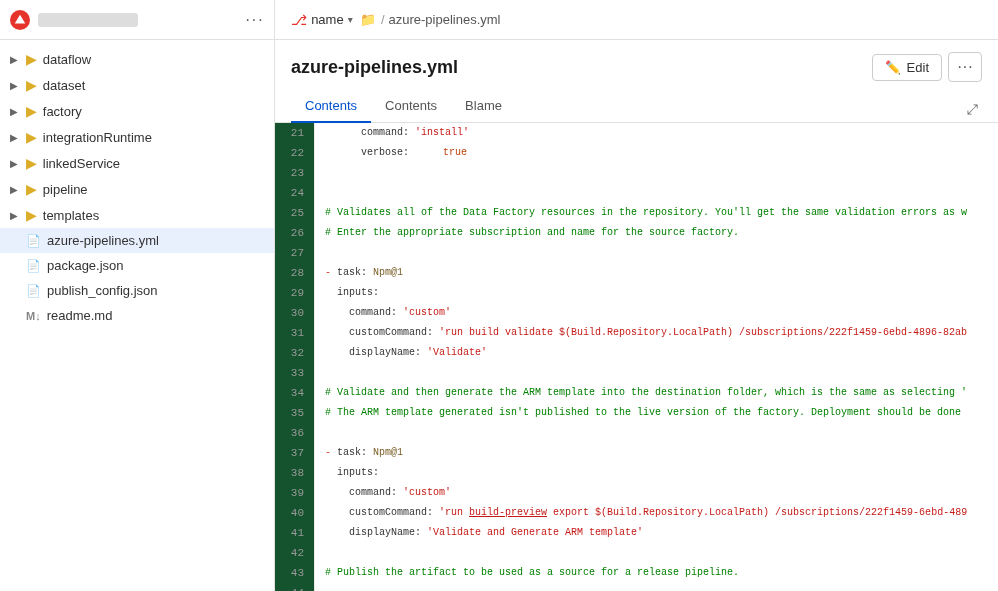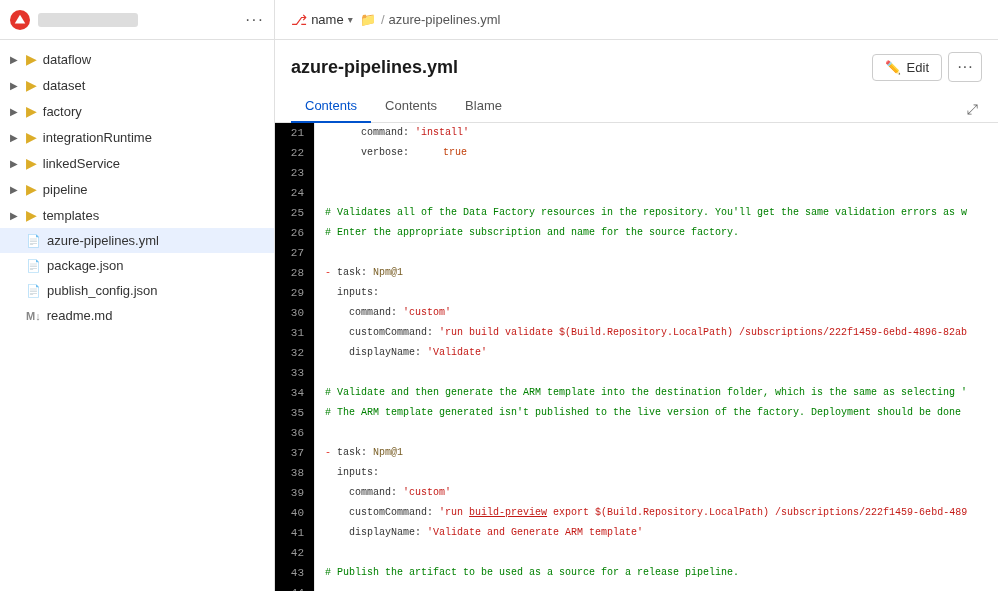"21" .line-number { background: #000000 -> #14532d }
